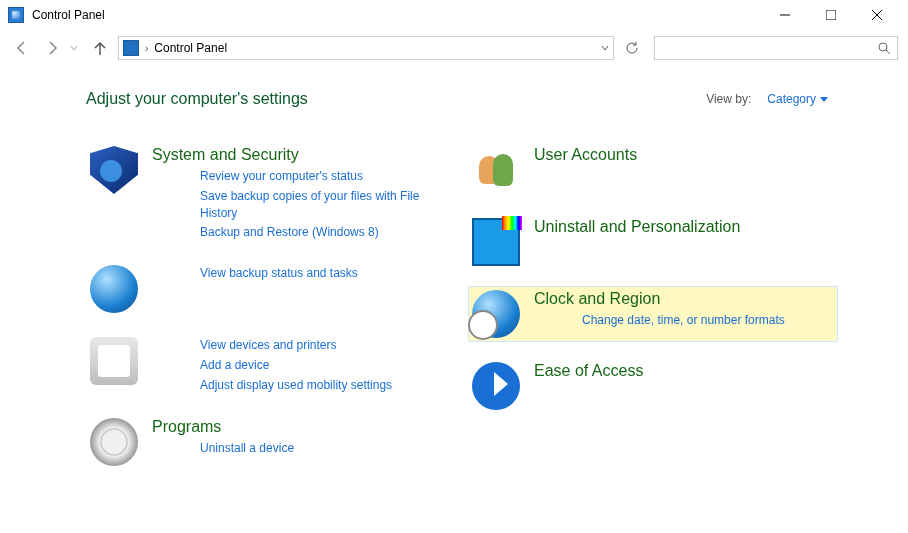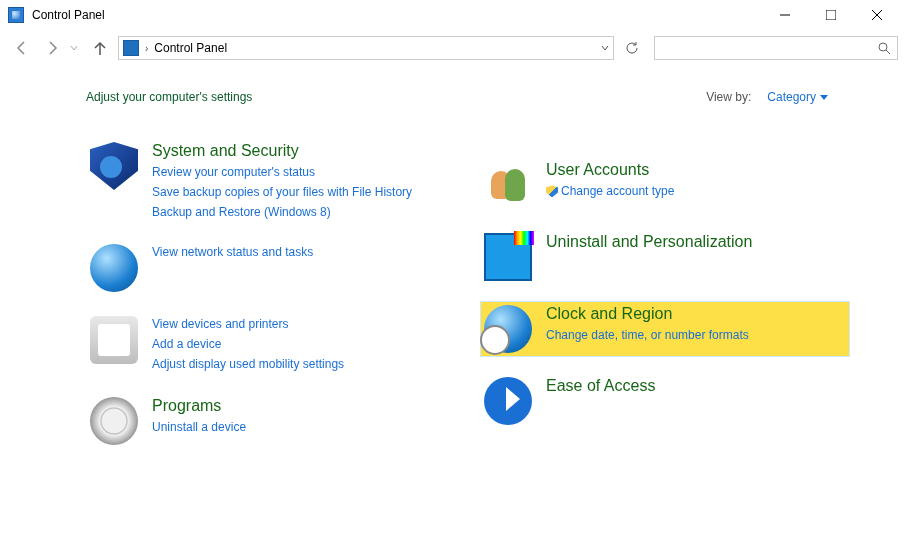"Adjust your computer's settings" .adjust { font-size: 12px -> 16px }
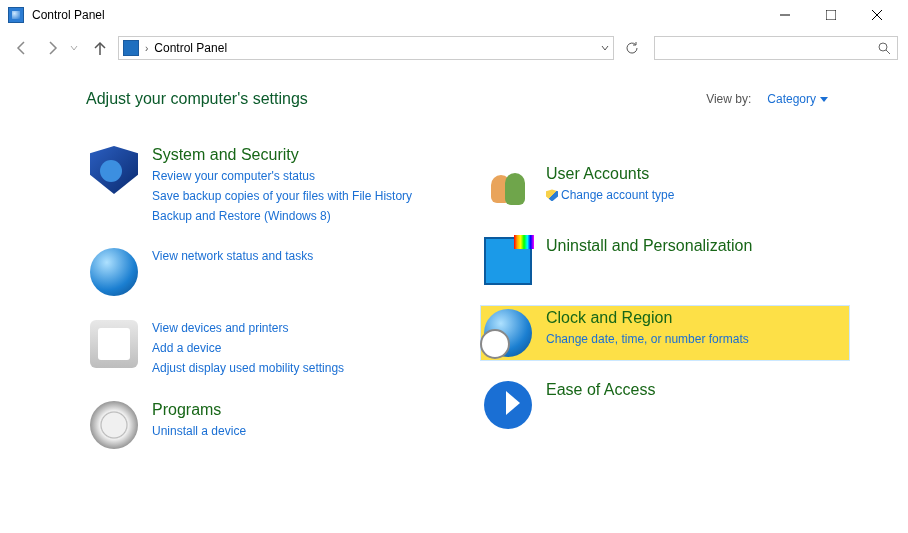"System and Security" .cols { align-items: center -> none; gap: 24px -> 12px }
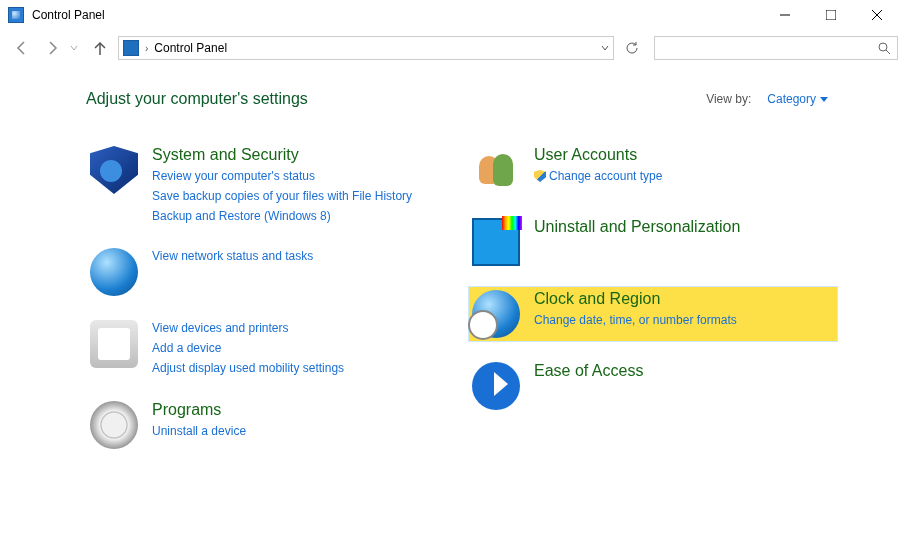"Review your computer's status" .cat-links { margin-left: none -> 48px }
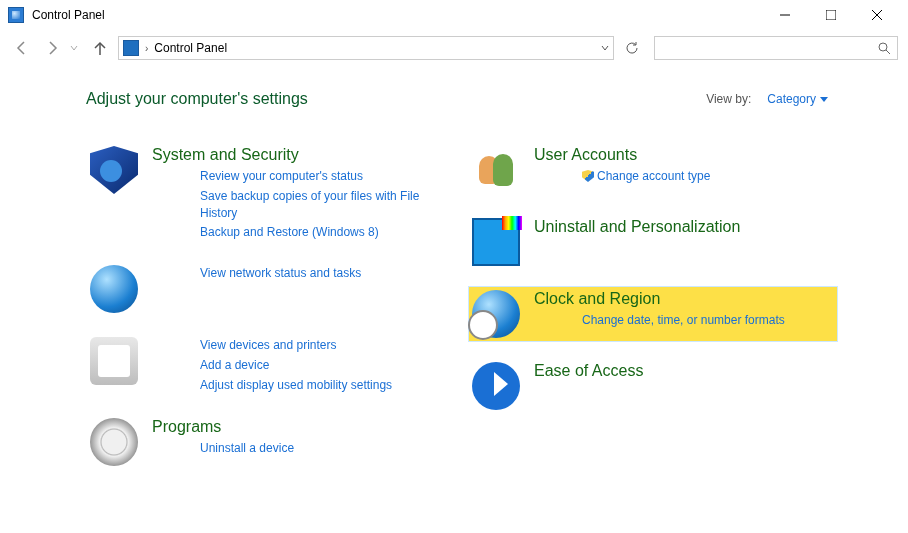"Change account type" div.cat-links { html: <div> <div><span></span>Change account type</div> </div> -> none }
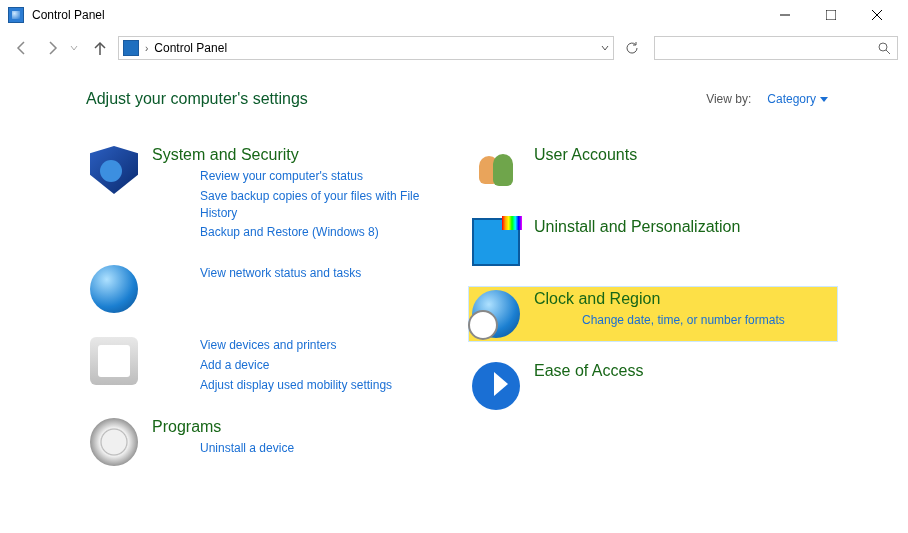"View network status and tasks" div.cat-link { text: network -> backup }
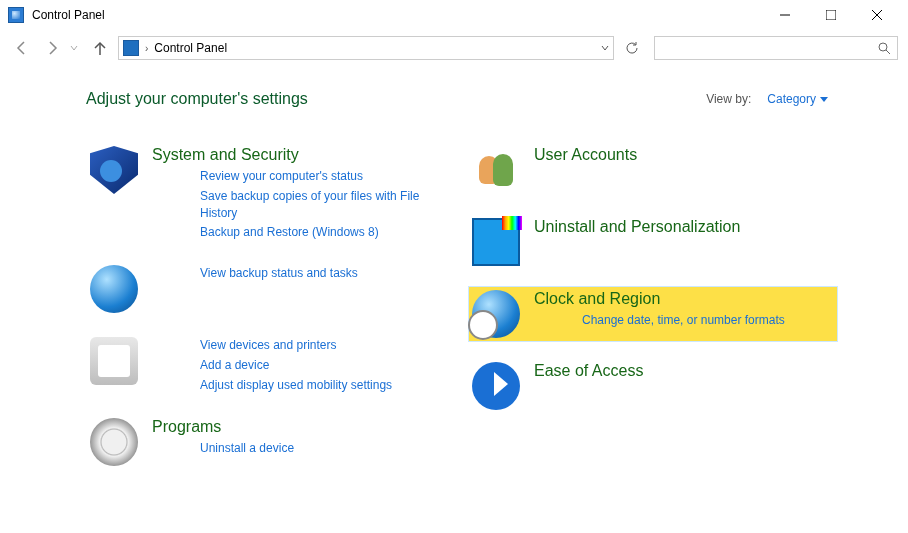"Clock and Region" .cat.hl { background: #fde047 -> #fef9c3 }
